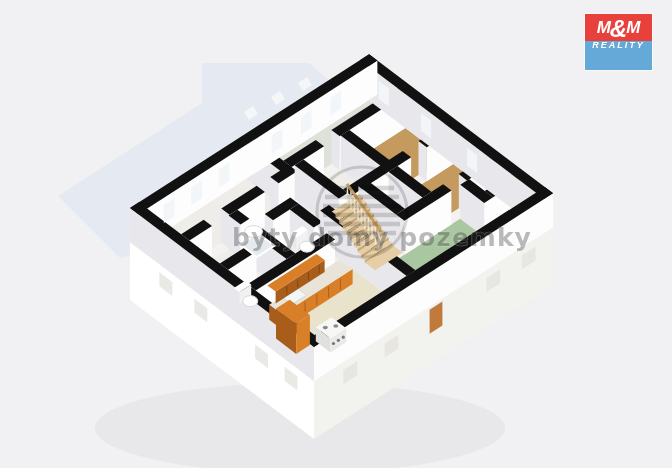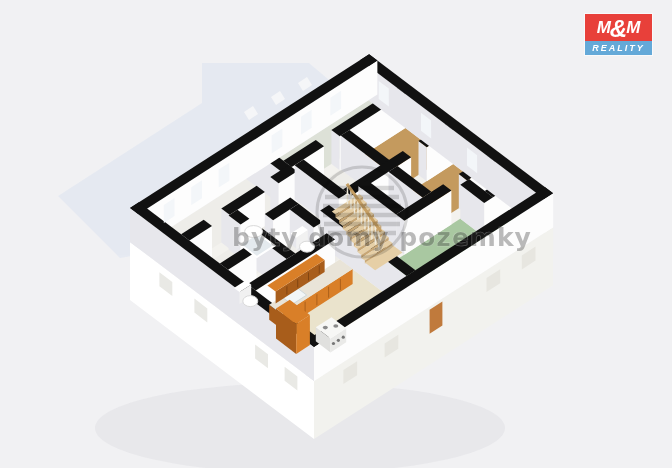"REALITY" .logo-bottom { align-items: center -> none; height: 14px -> 29px }
